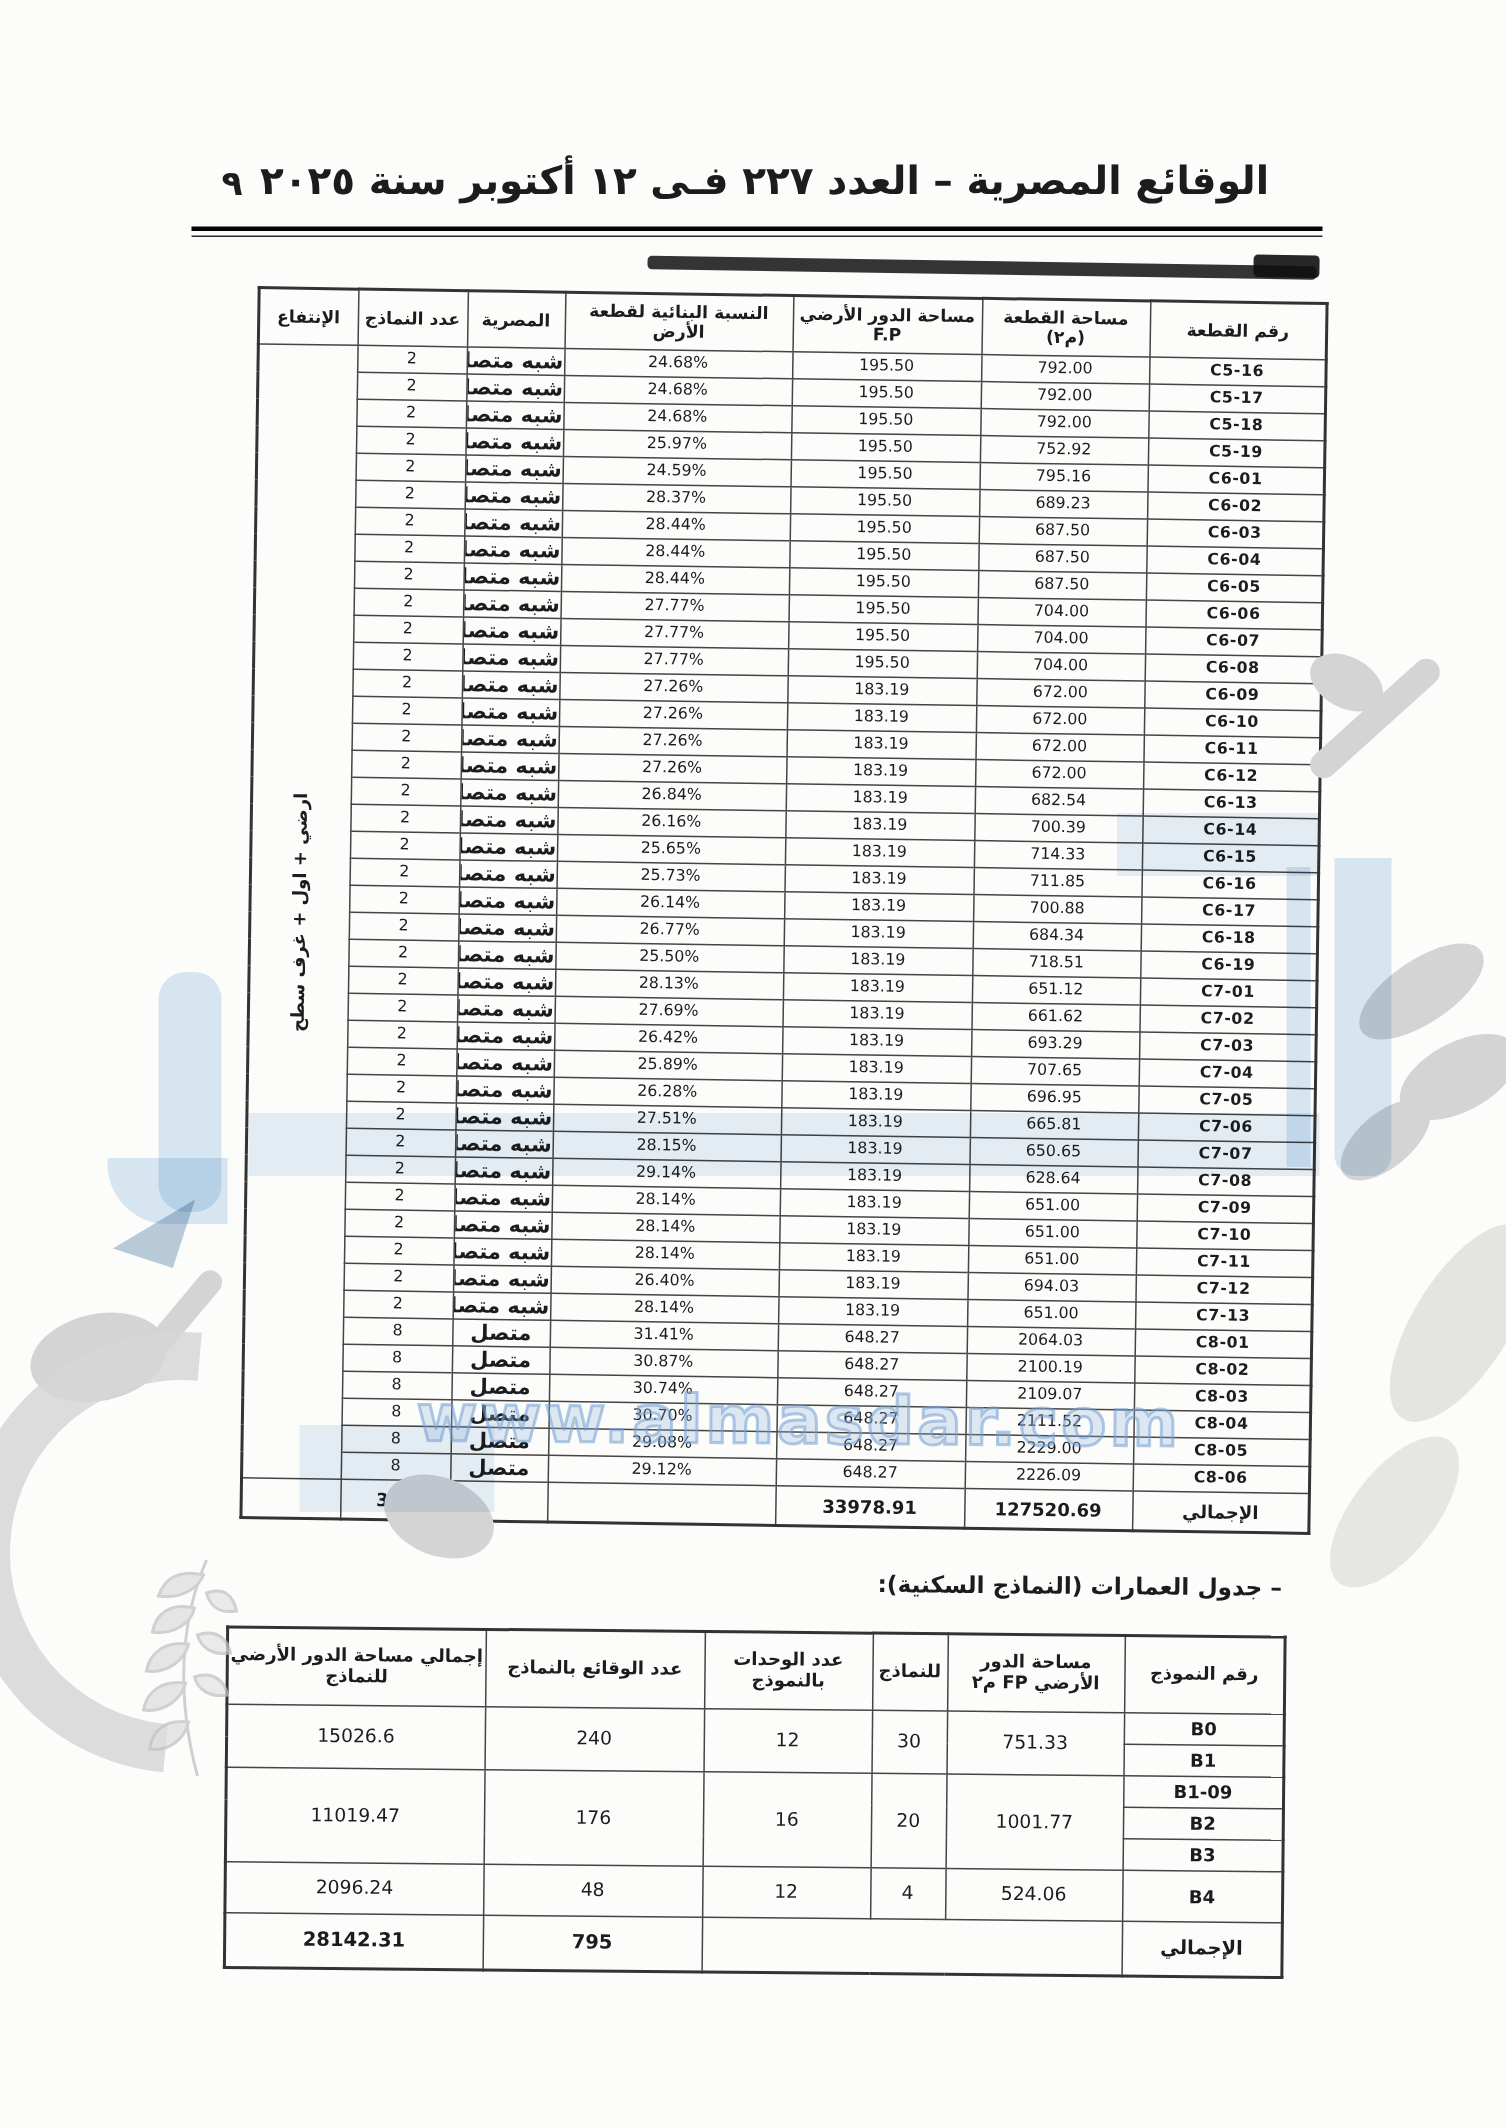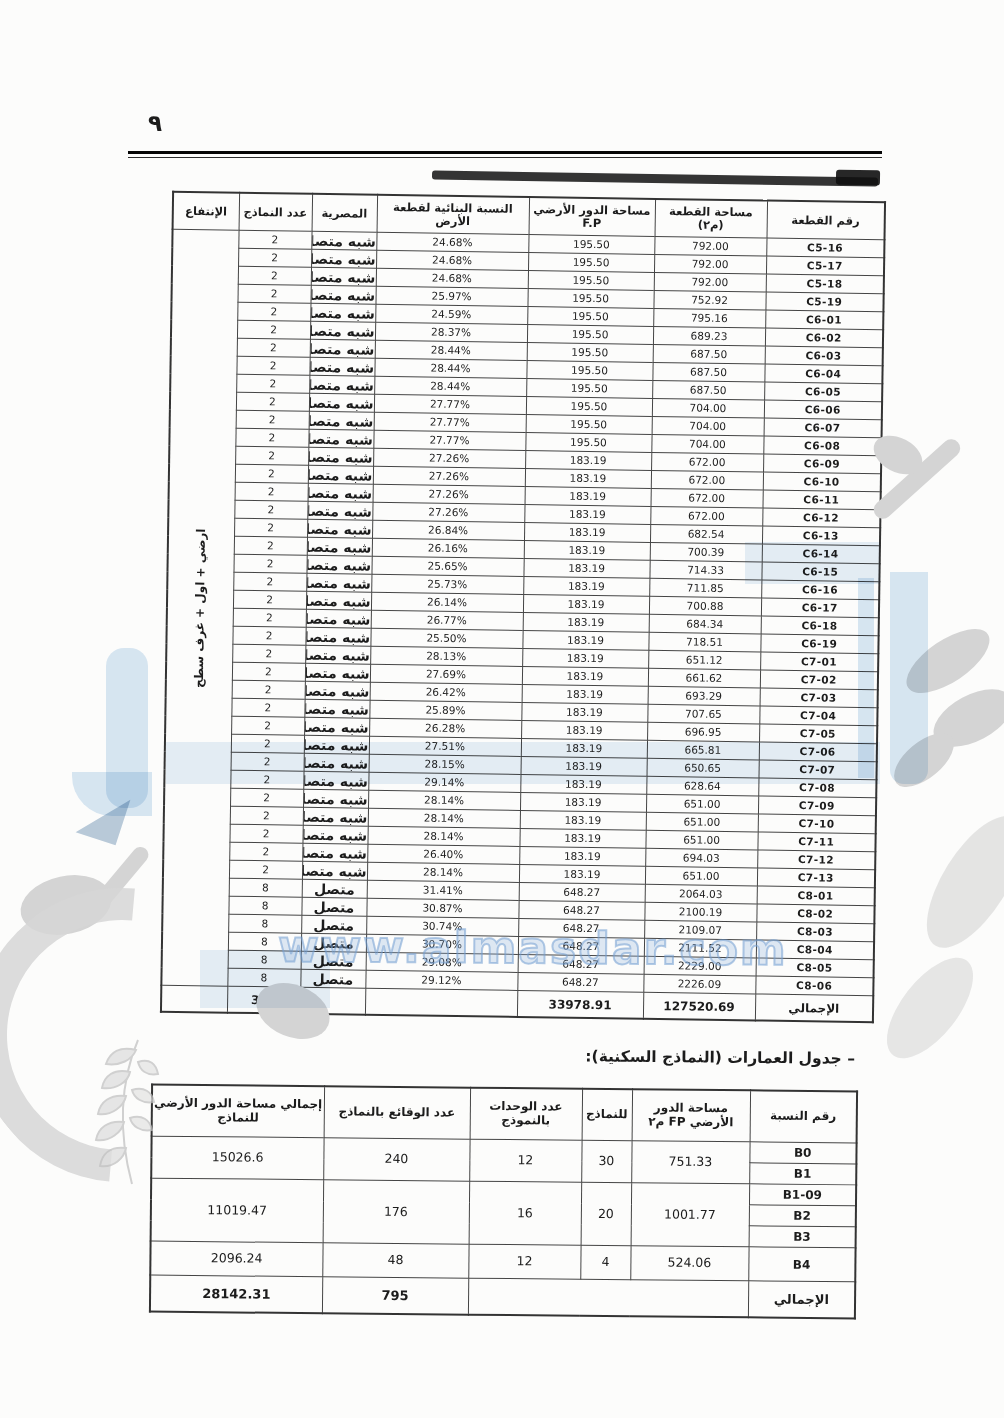"الوقائع المصرية – العدد ٢٢٧" div.gazette-title { html: none -> <div>الوقائع المصرية – العدد ٢٢٧ فـى ١٢ أكتوبر سنة ٢٠٢٥</div> }
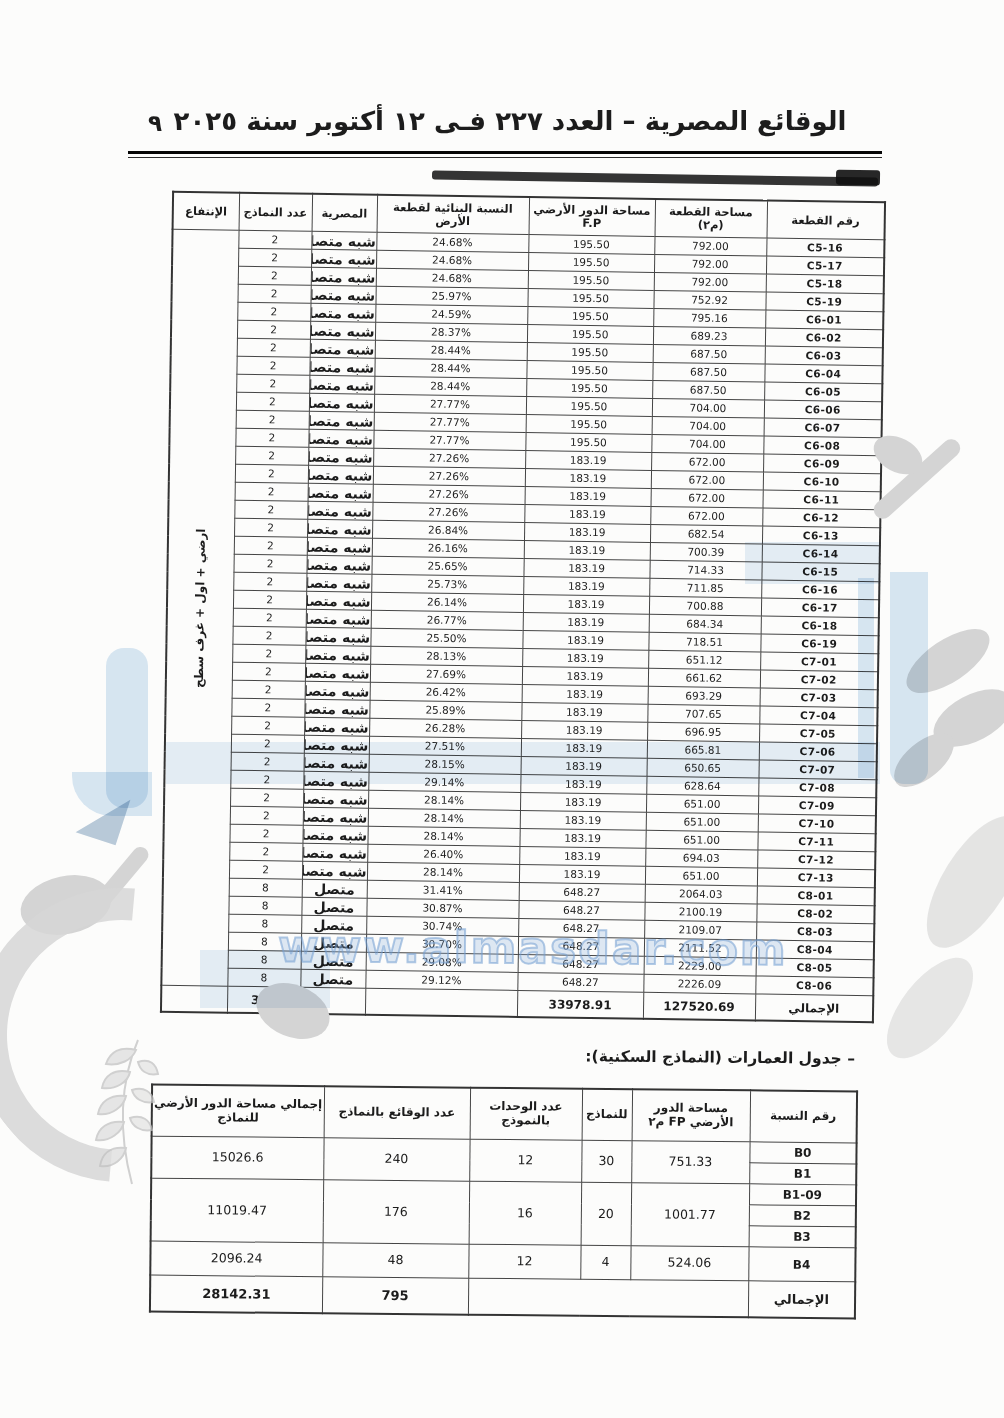"رقم النسبة" th { text: النسبة -> النموذج }
